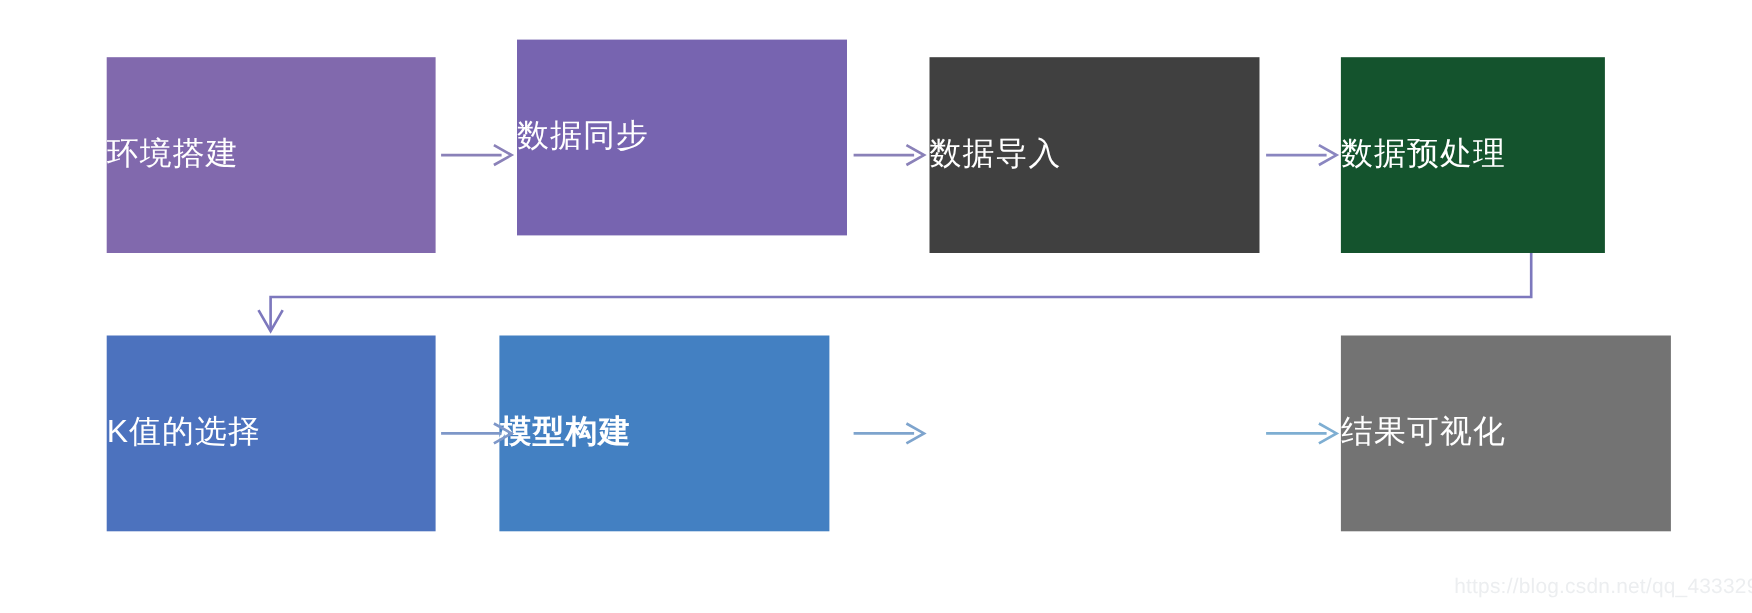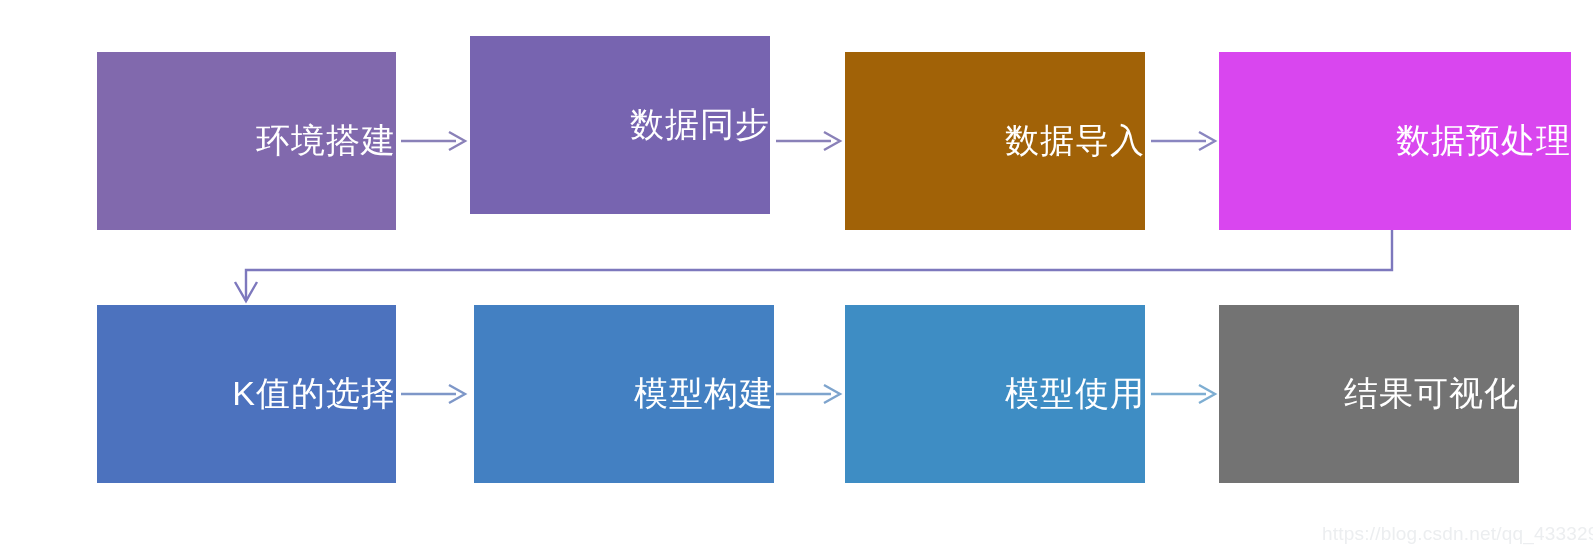"环境搭建" .node { font-size: 34px -> 29px; justify-content: flex-end -> flex-start }
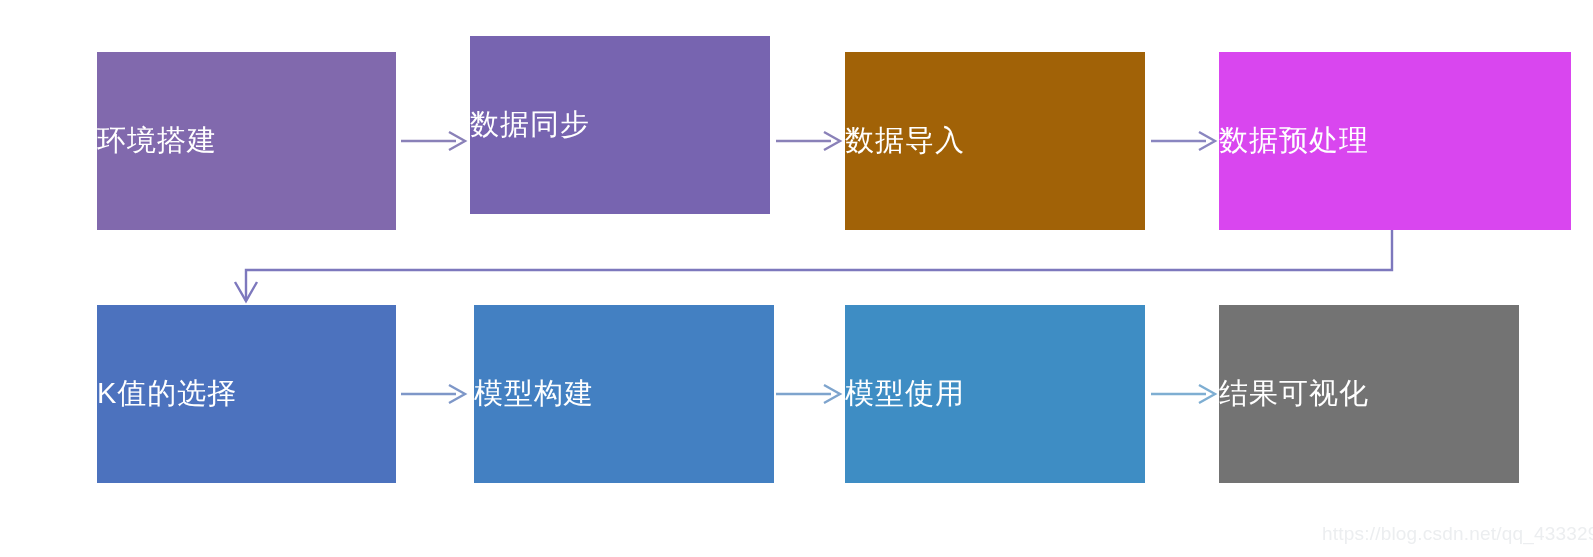"数据导入" div.node { background: #a16207 -> #404040 }
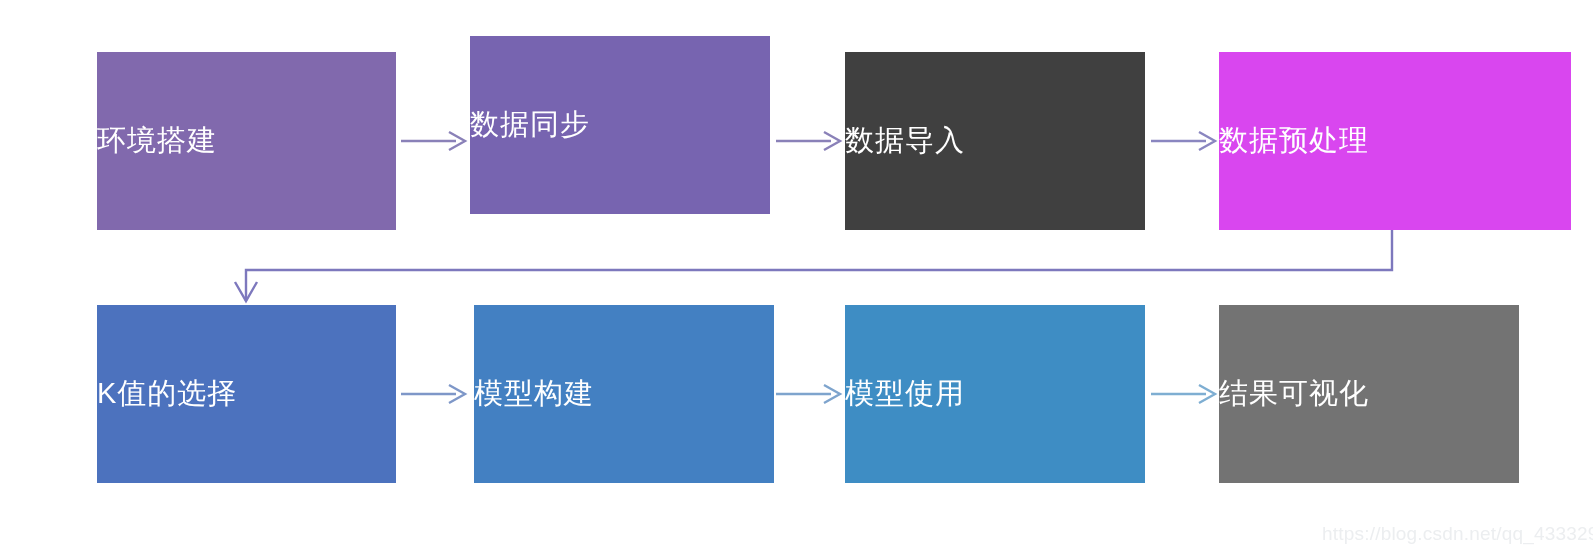"数据预处理" div.node { background: #d946ef -> #14532d; width: 352px -> 240px }
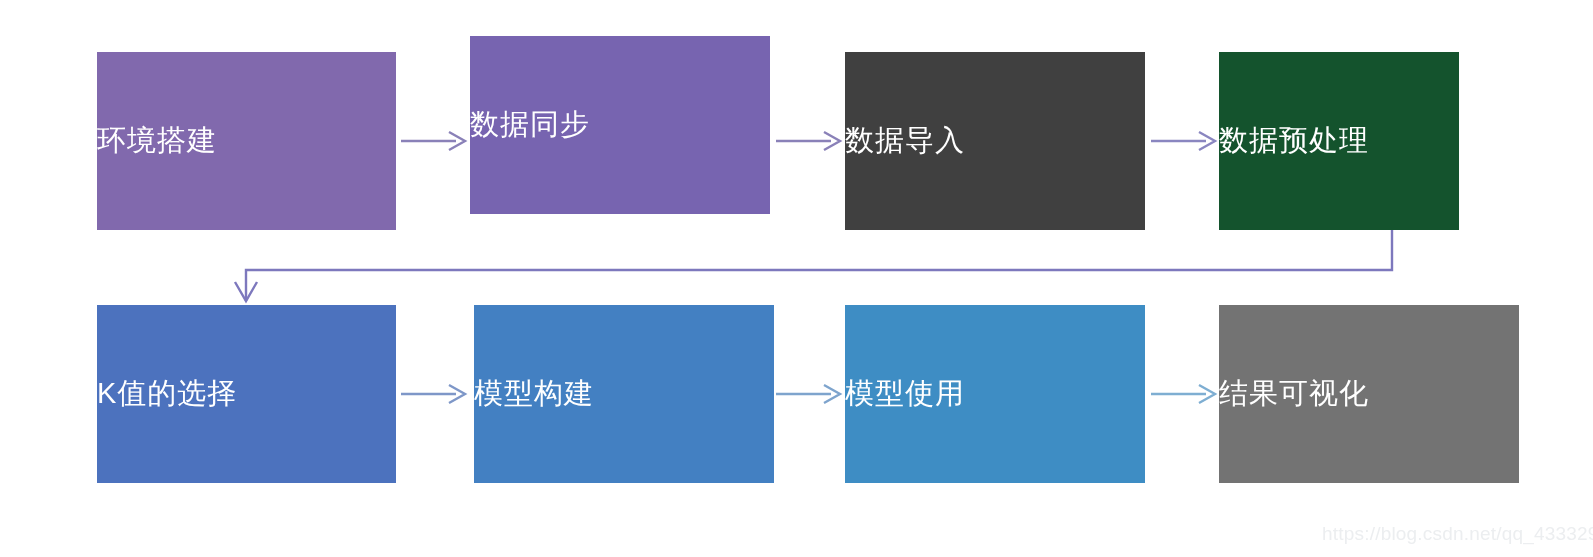"模型构建" div.node { font-weight: none -> bold; left: 474px -> 454px }
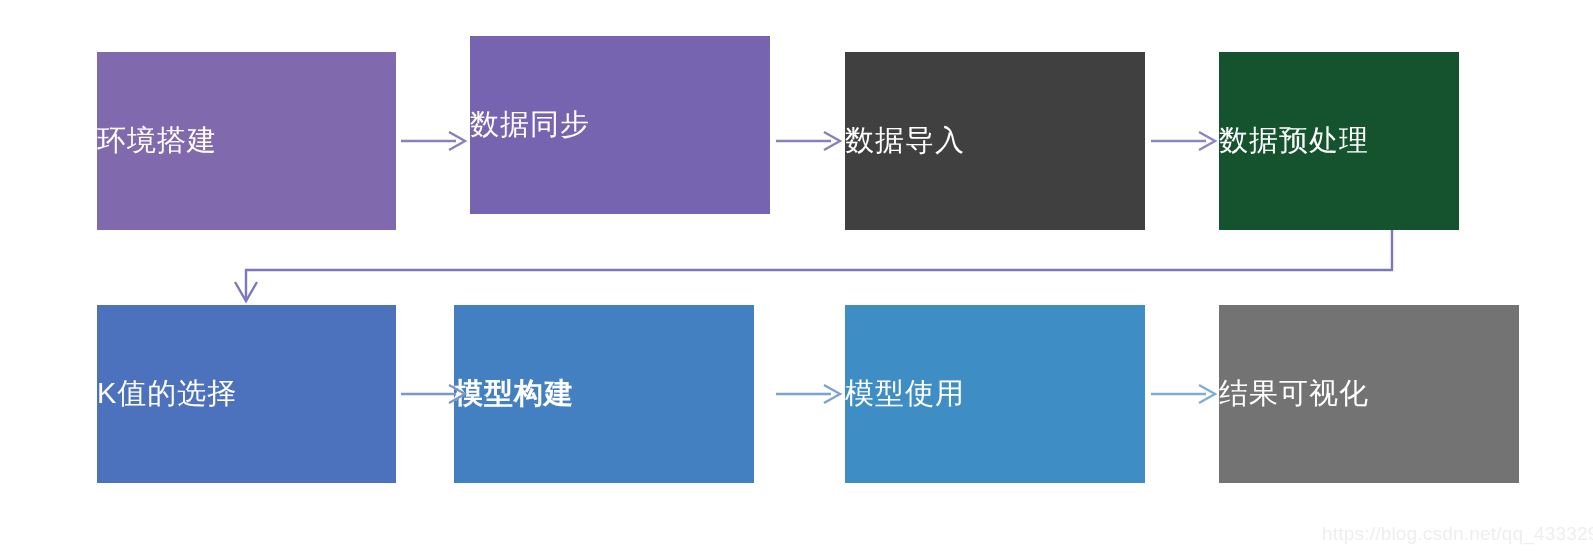"模型使用" div.node { html: <div> <span>模型使用</span> </div> -> none }
